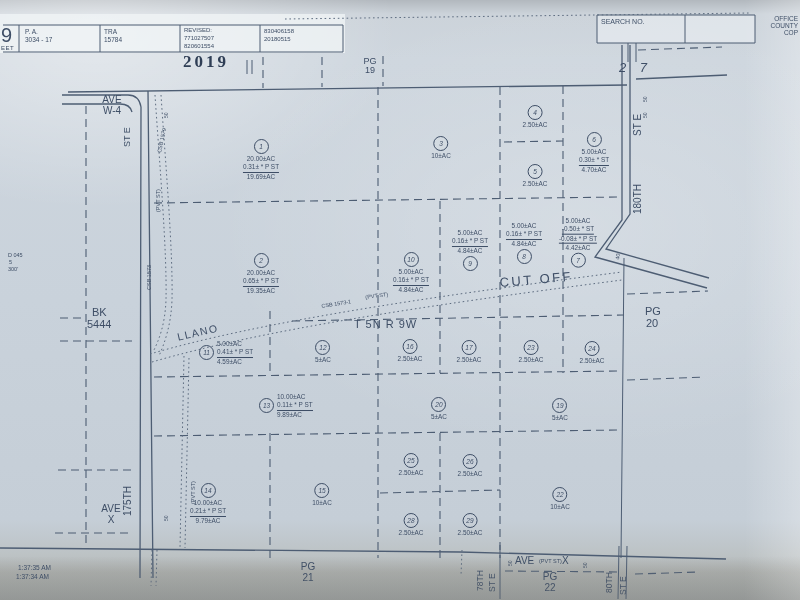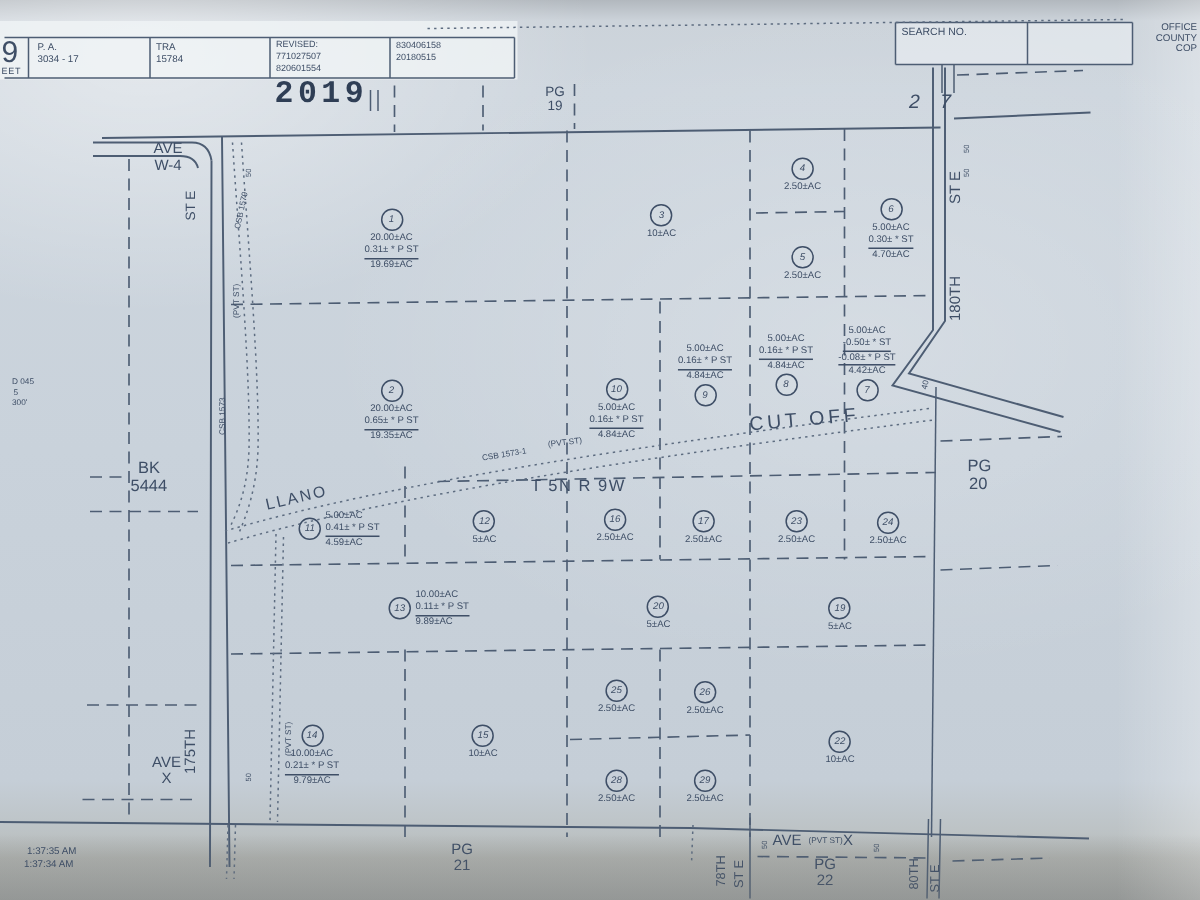"2019" .year { font-family: Liberation Mono, monospace -> Liberation Serif, serif; font-size: 21px -> 17px }
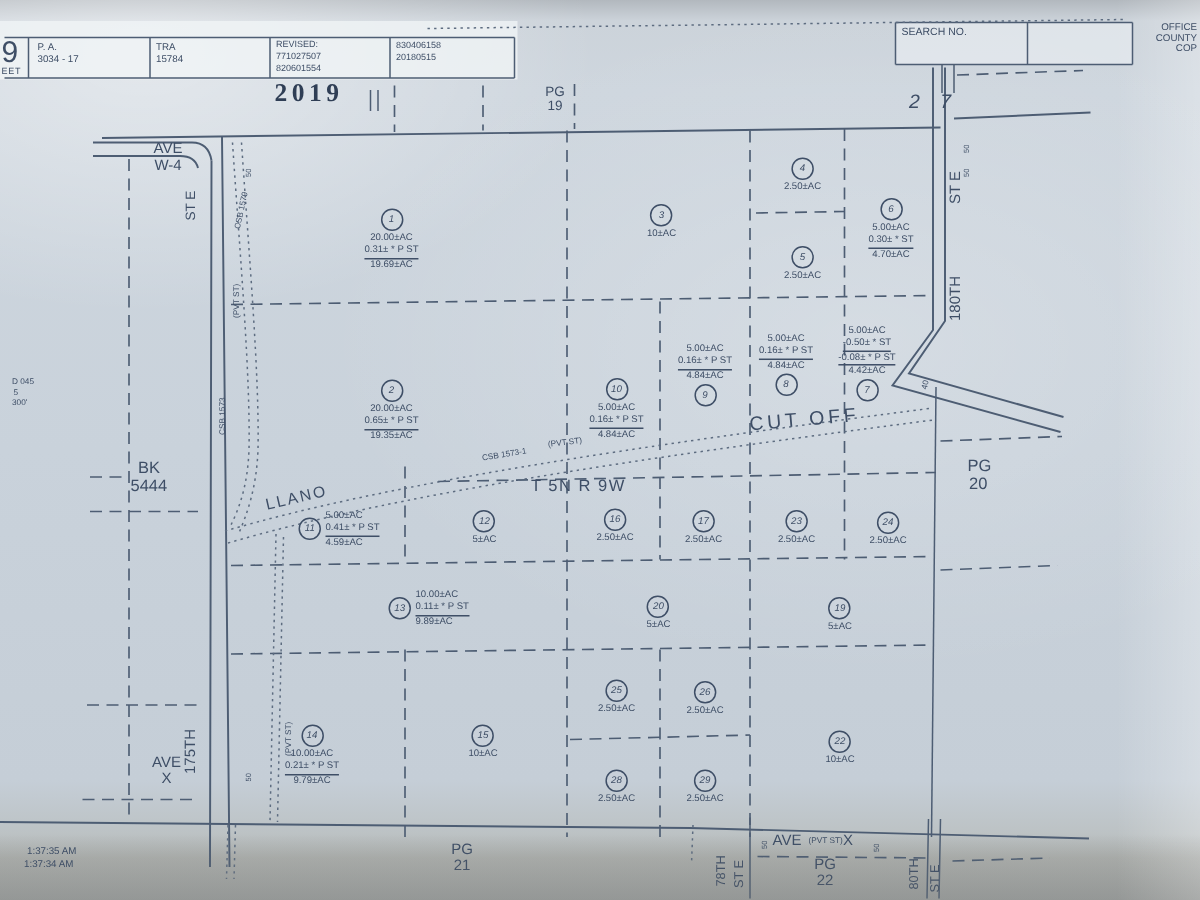"2 7" div.lb { left: 606px -> 619px }
